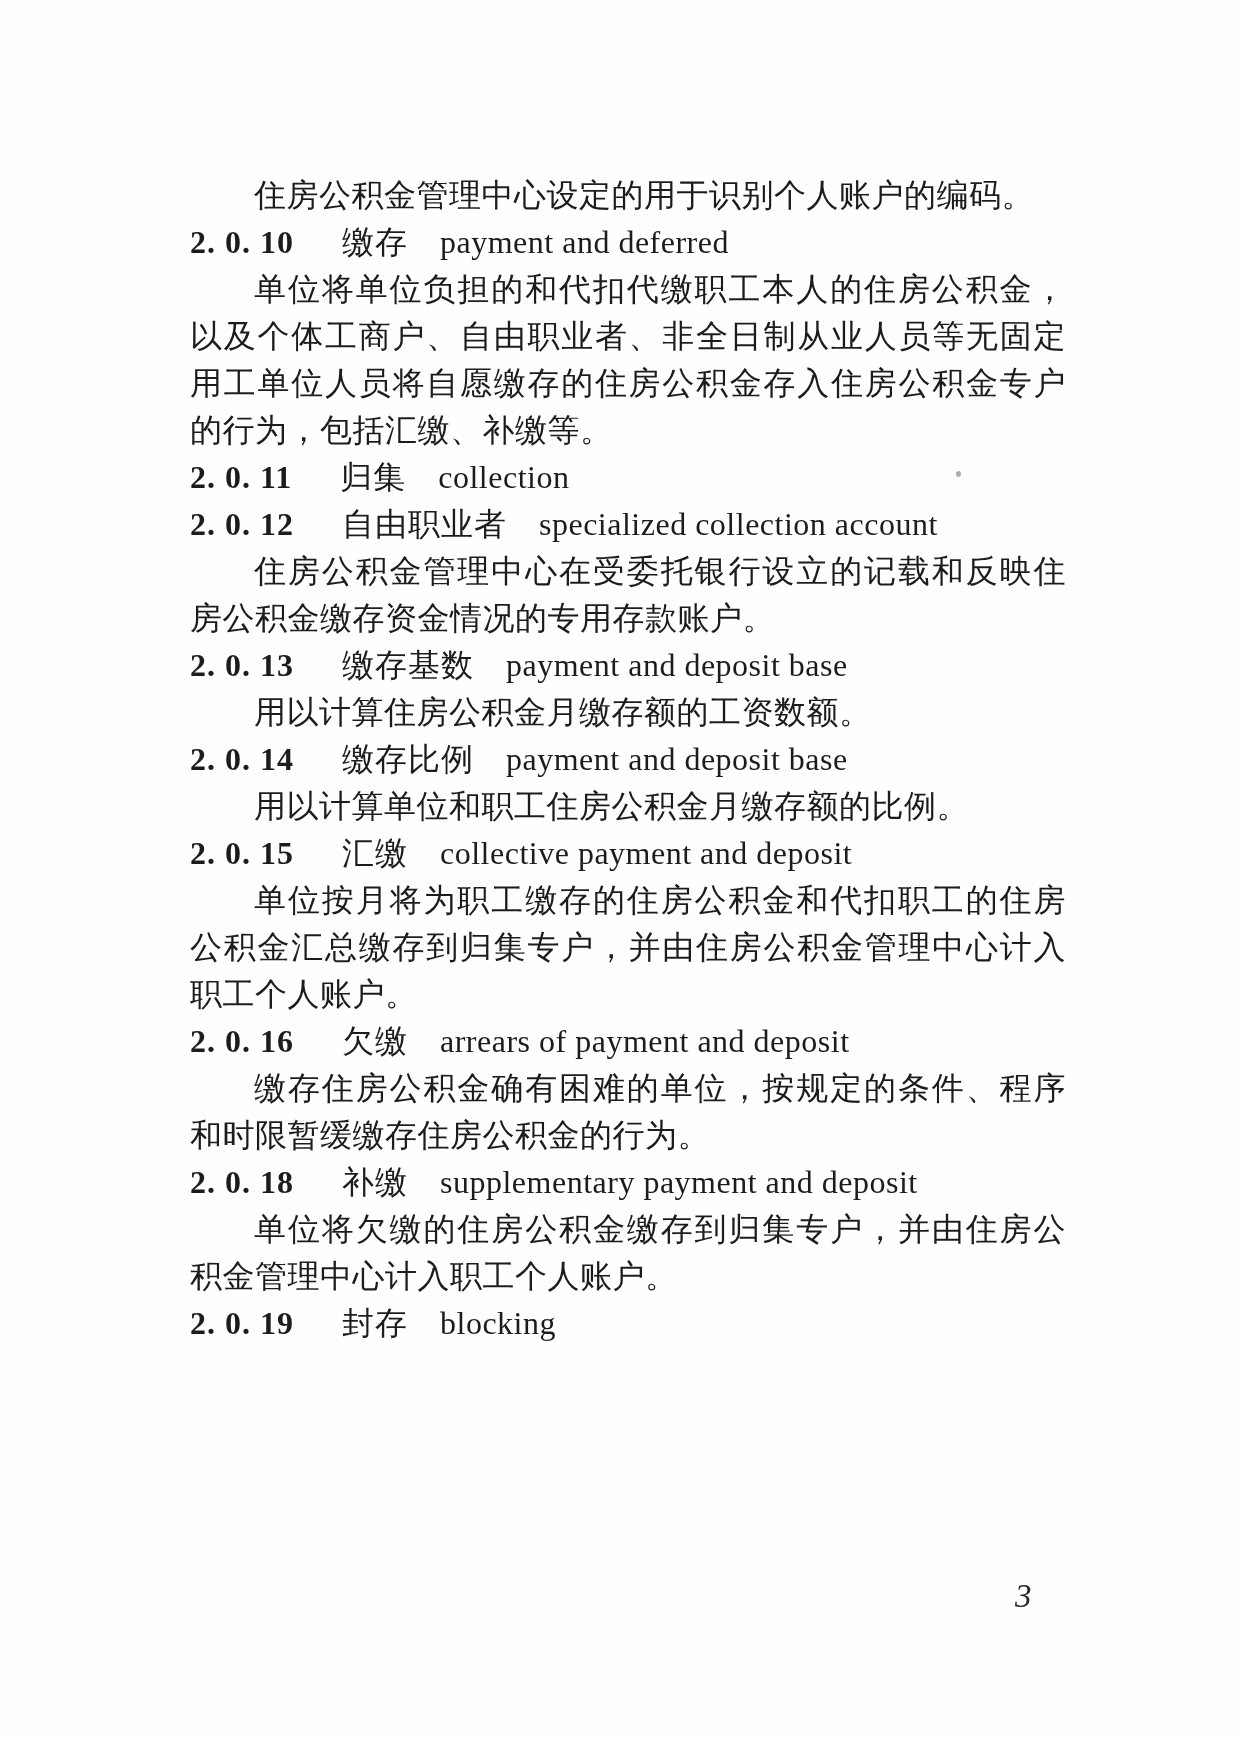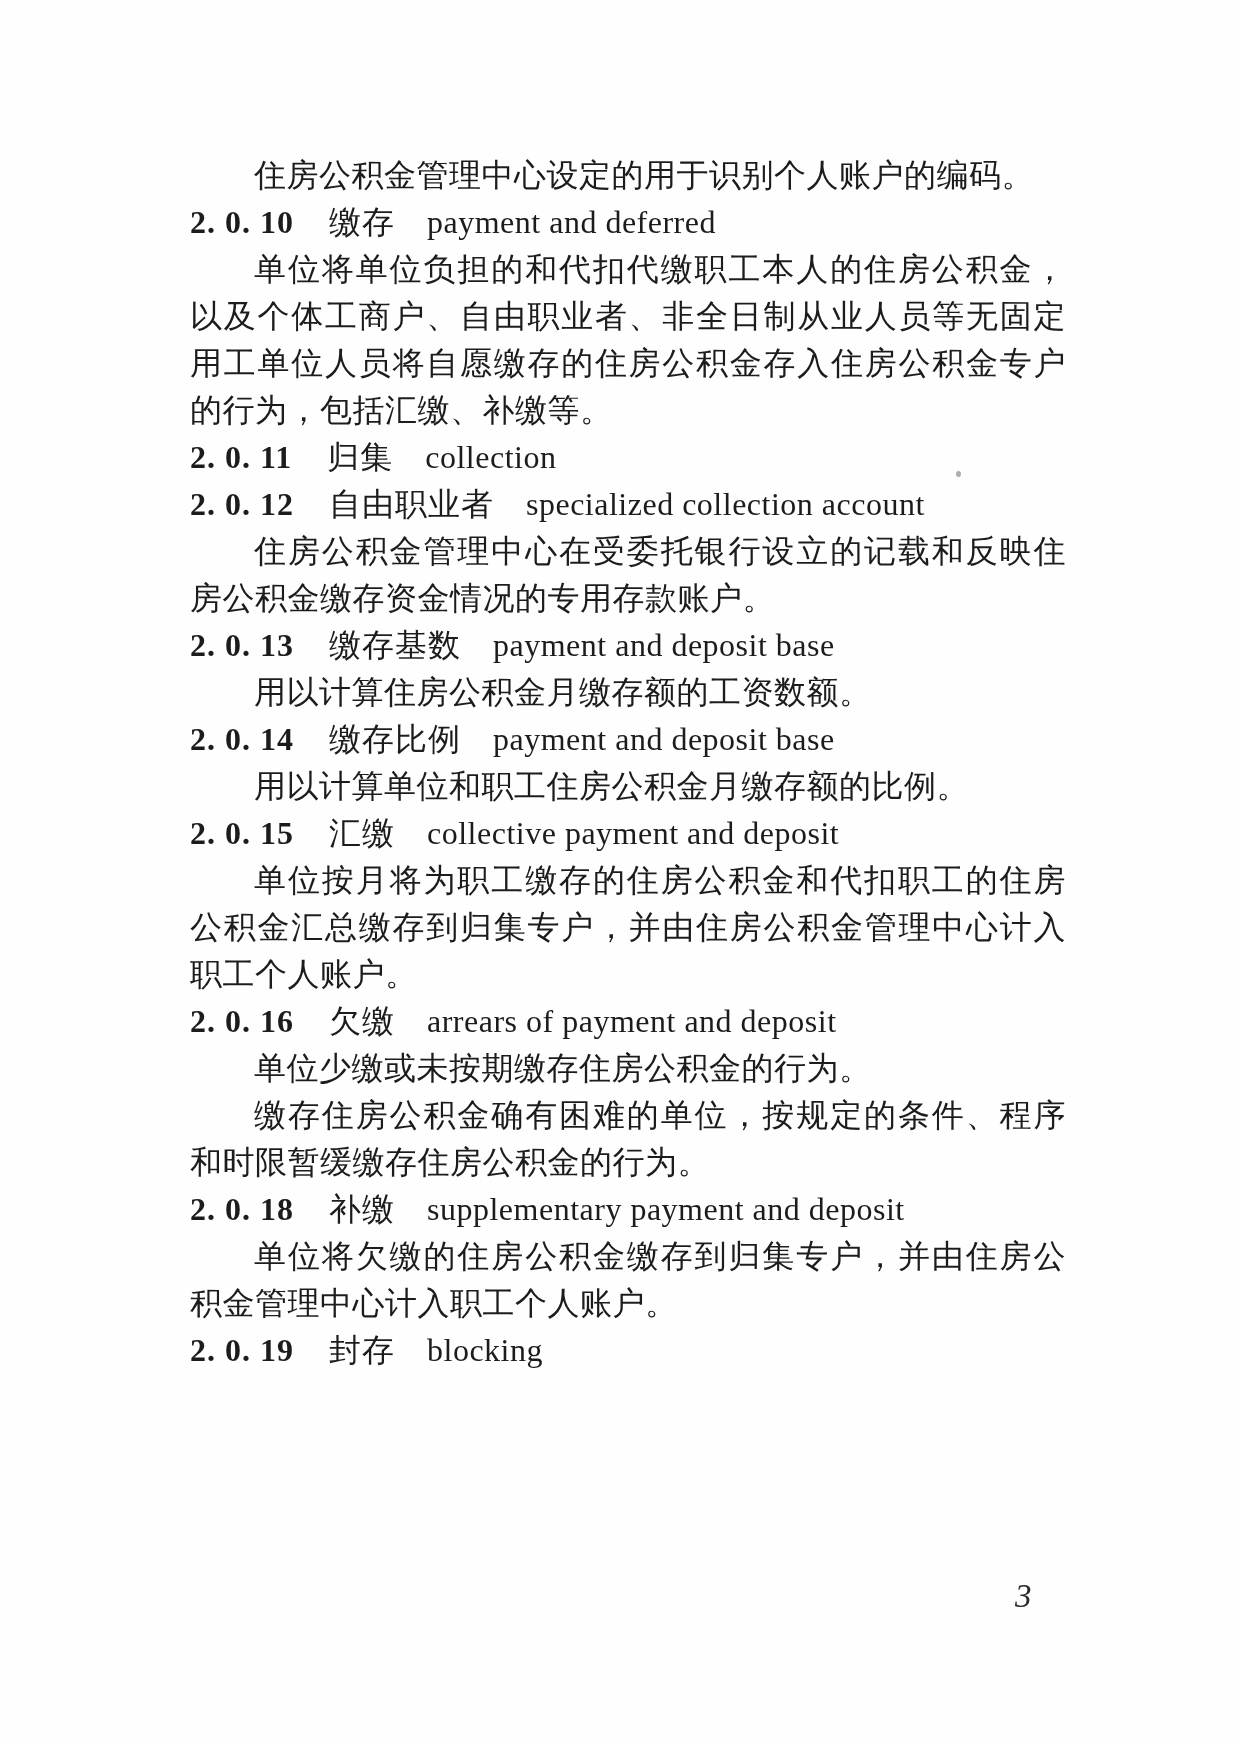"住房公积金管理中心设定的用于识别个人账户的编码。" .content { top: 152px -> 172px }
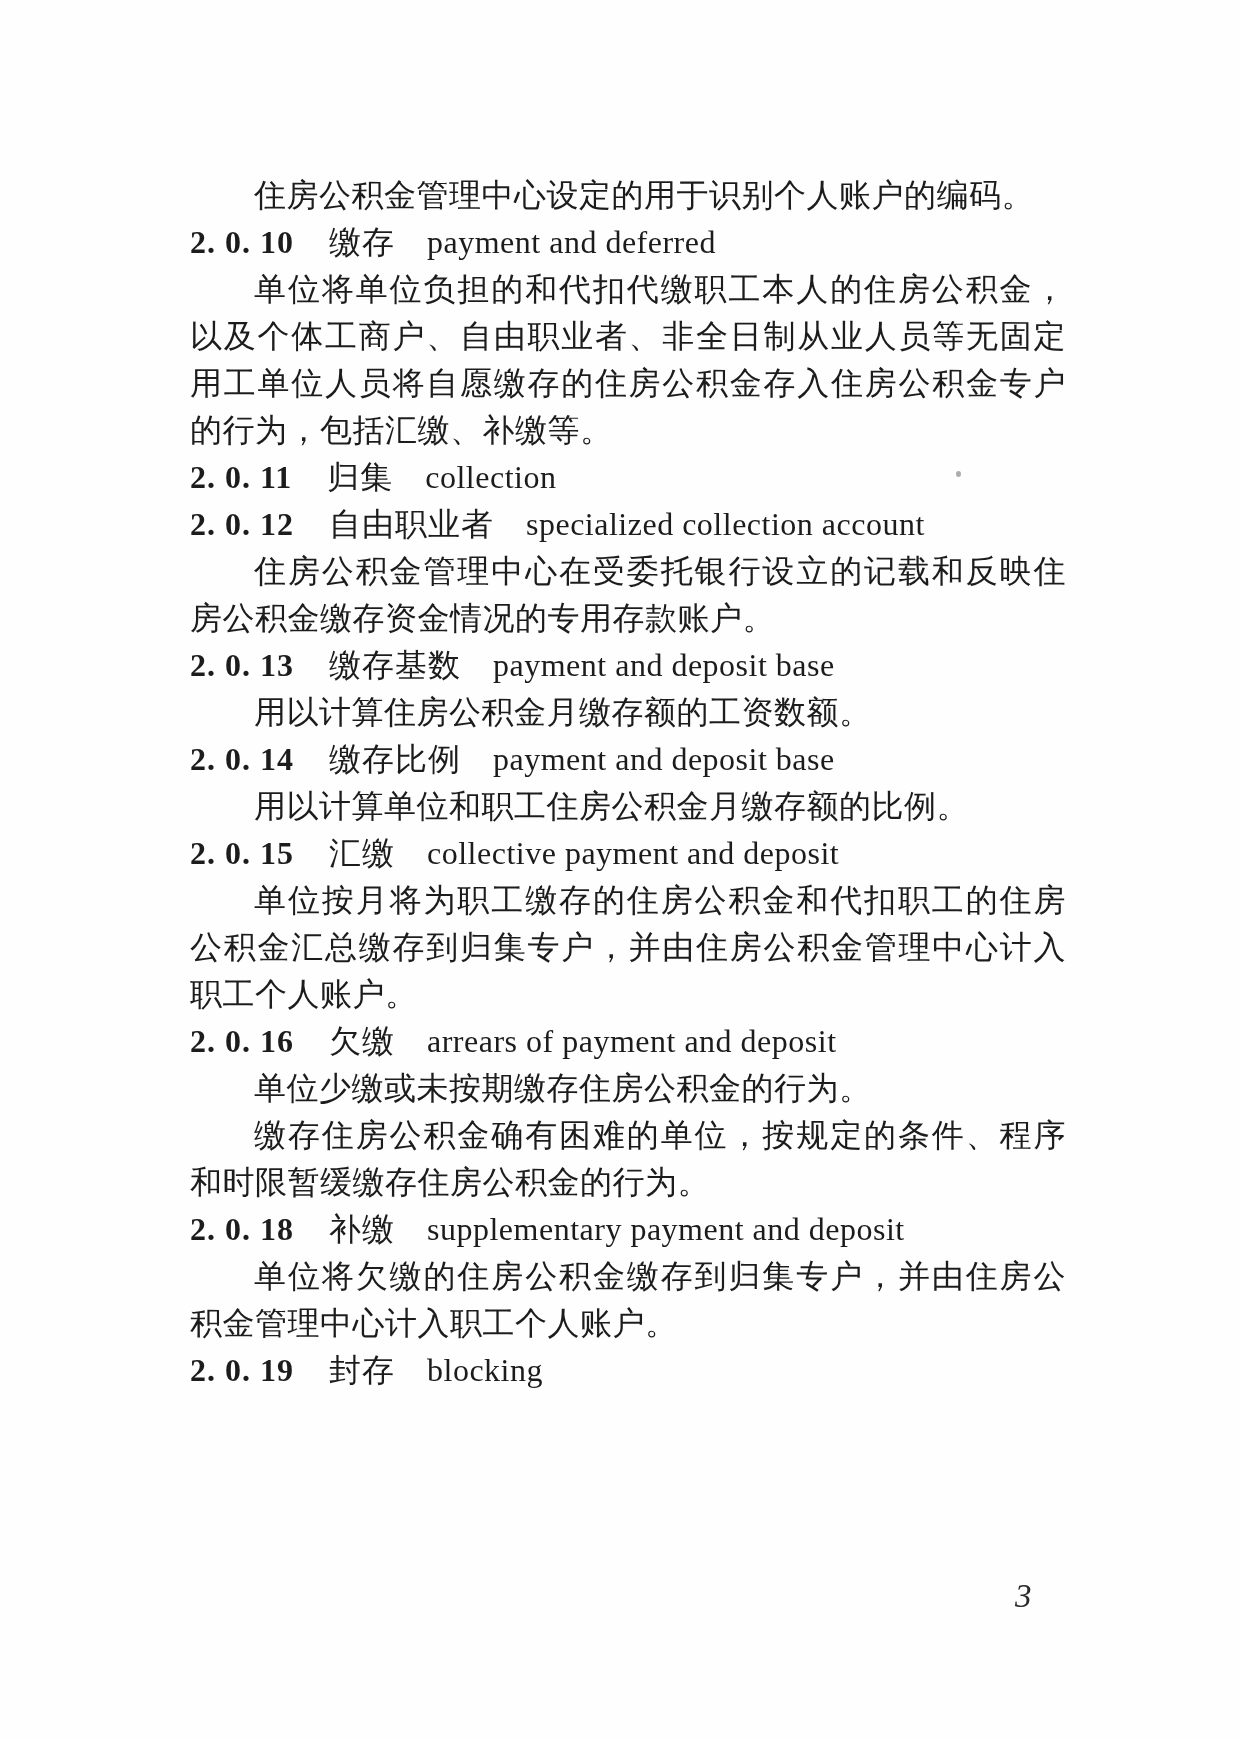"2. 0. 10" .num { margin-right: 35px -> 48px }
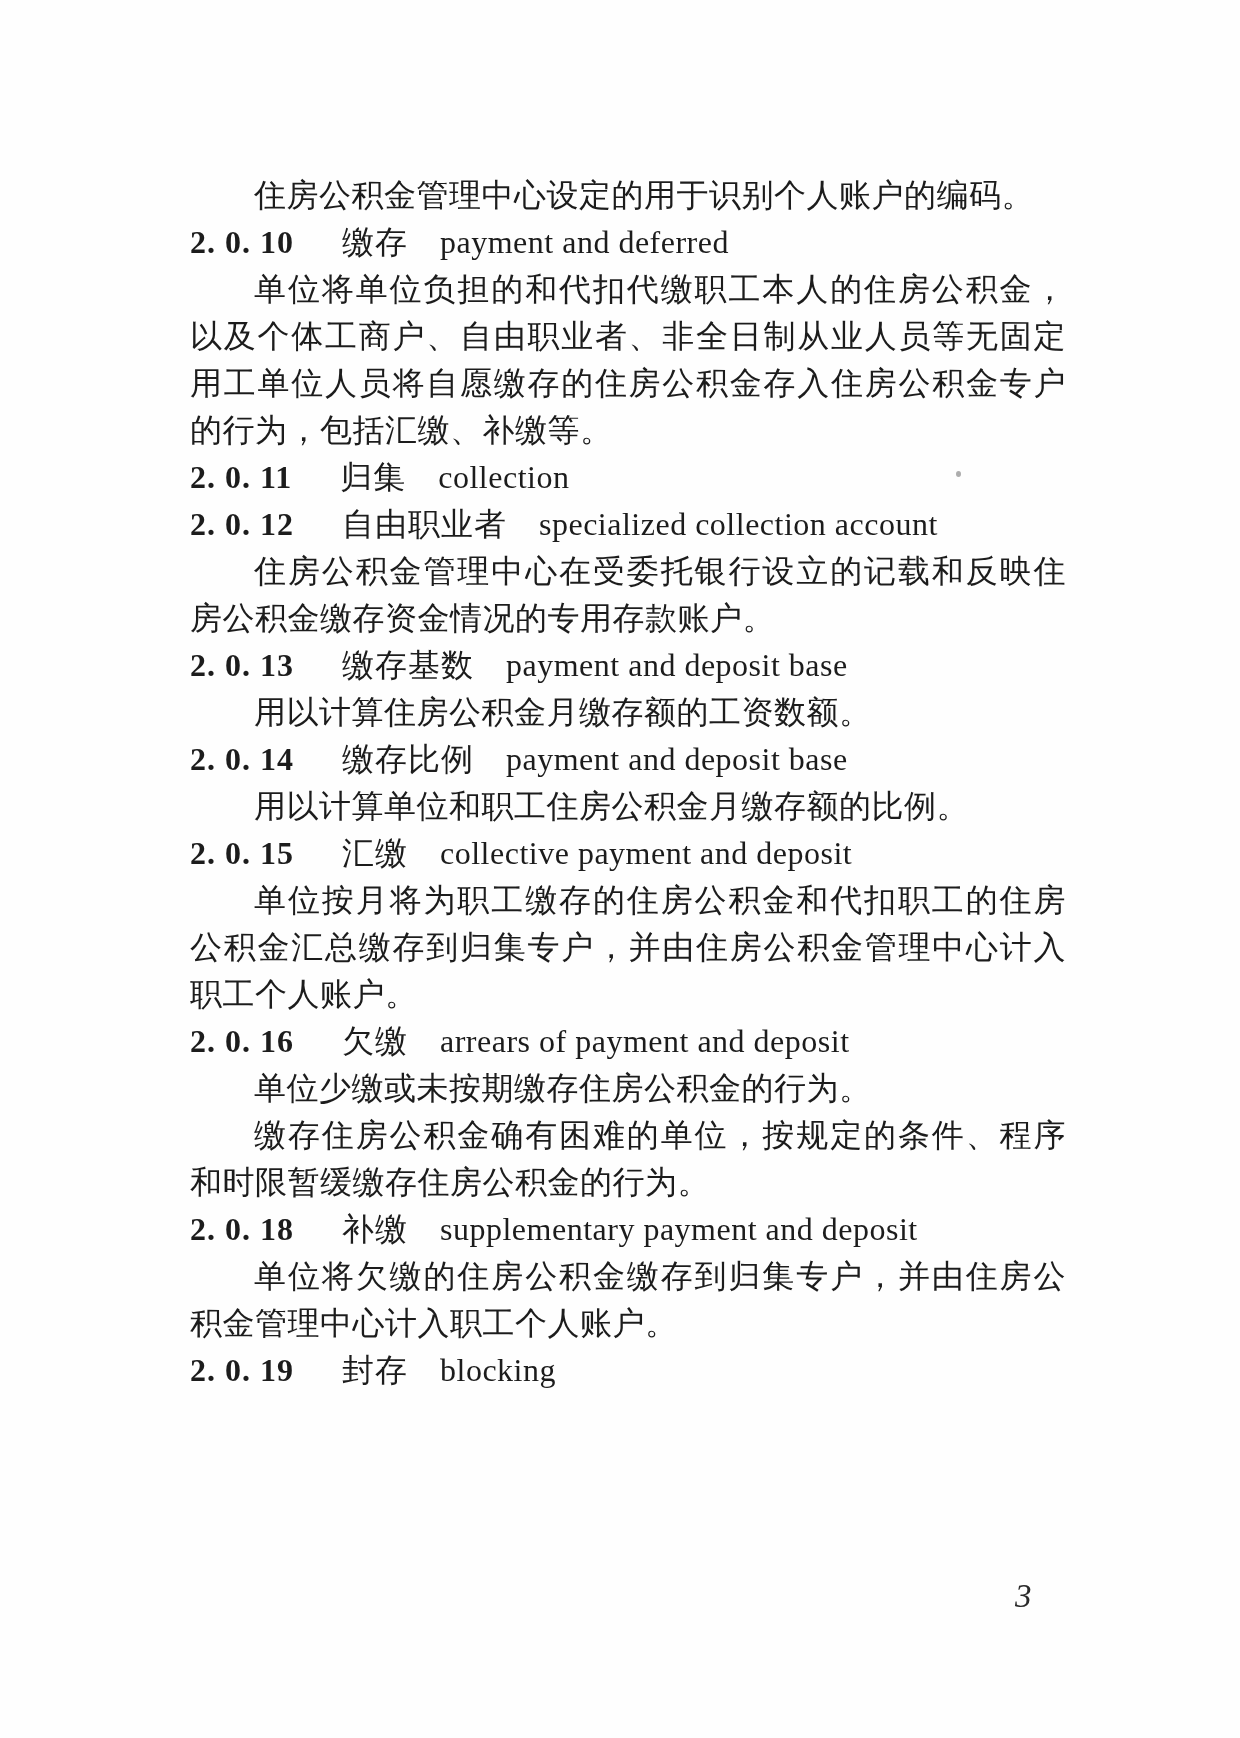"单位少缴或未按期缴存住房公积金的行为。" p.para { html: <p>单位少缴或未按期缴存住房公积金的行为。</p> -> none }
